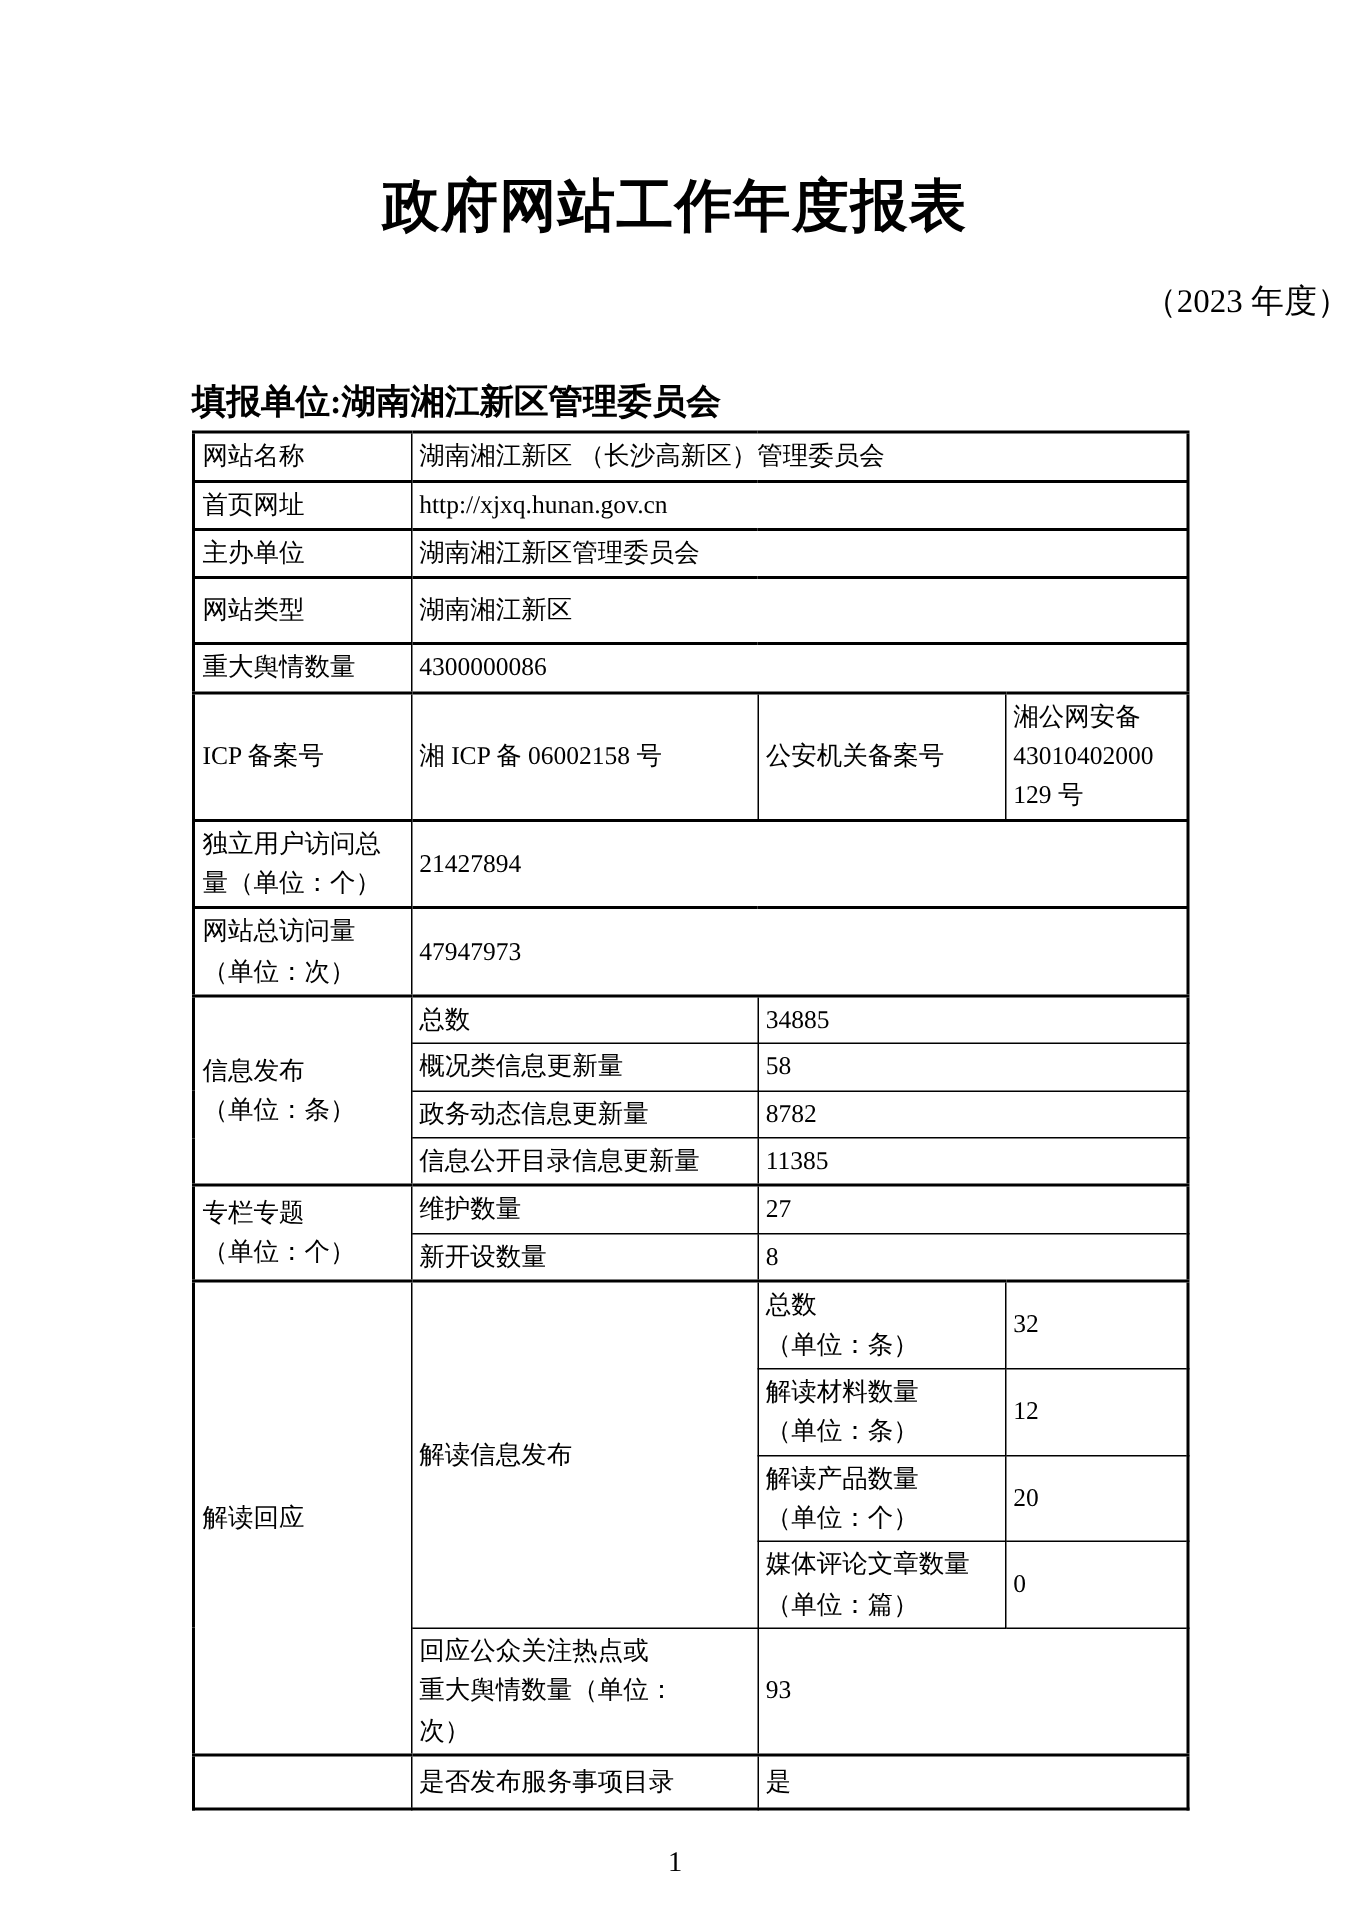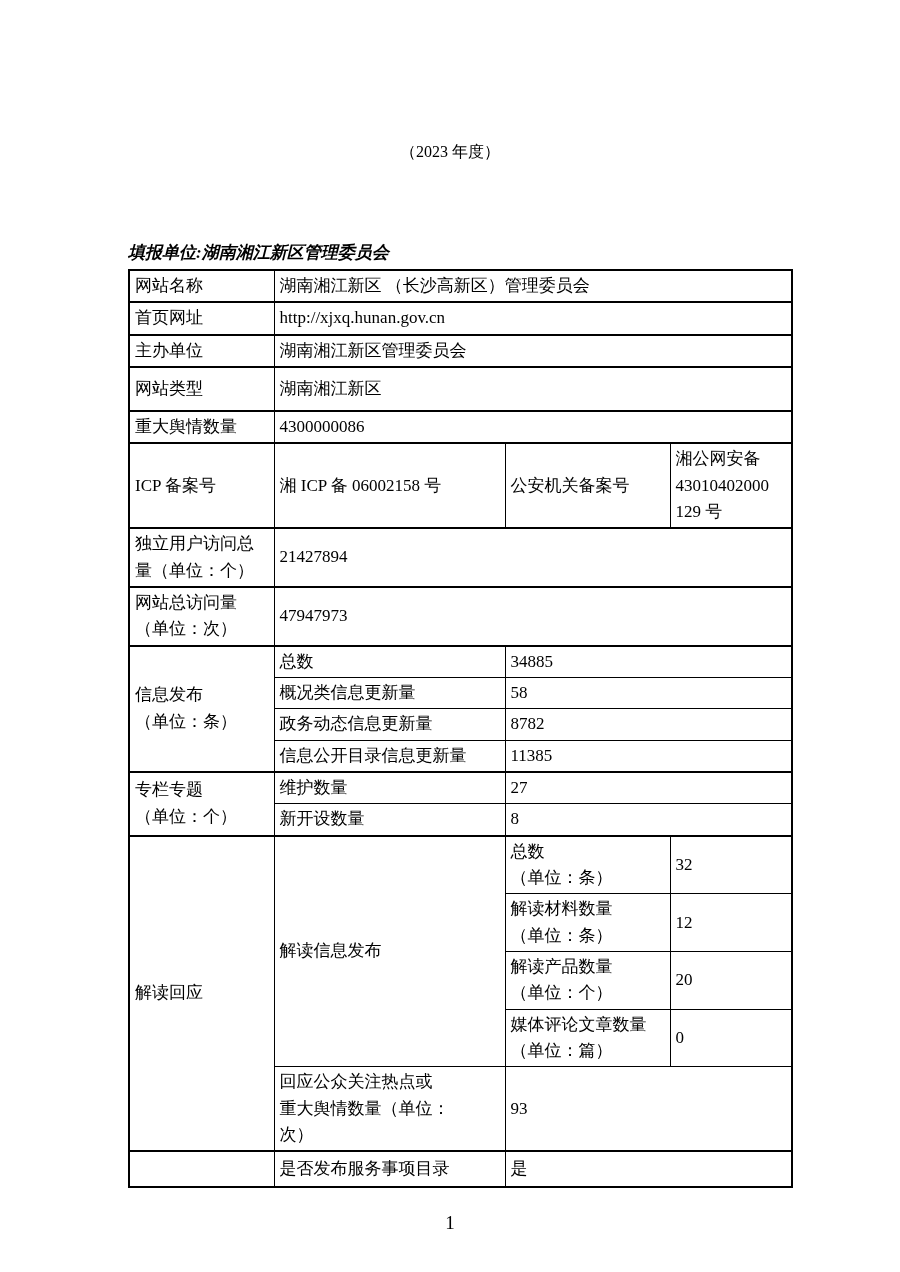"政府网站工作年度报表" div.title { html: none -> <div>政府网站工作年度报表</div> }
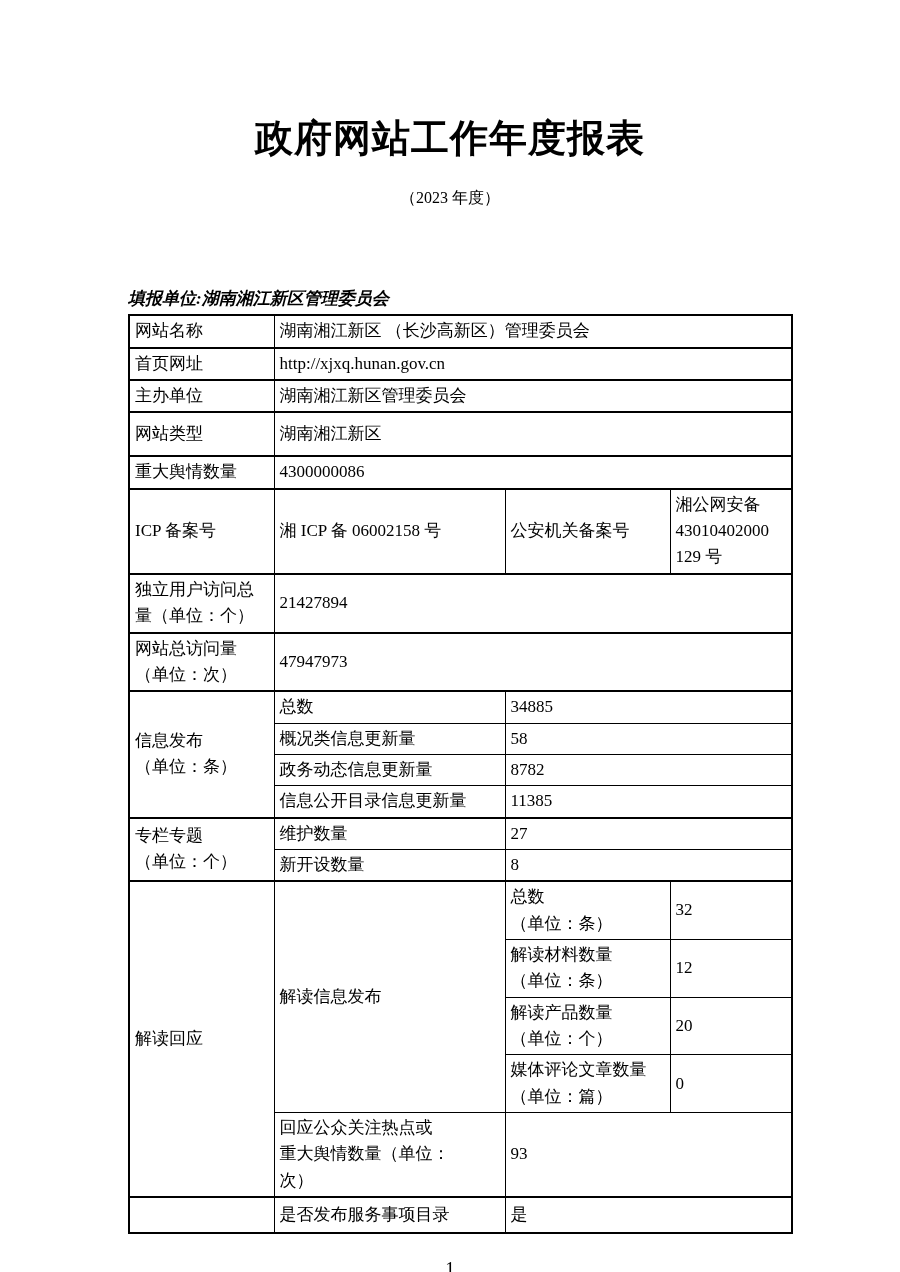"（2023 年度）" .subtitle { font-size: 16px -> 22px; text-align: center -> right }
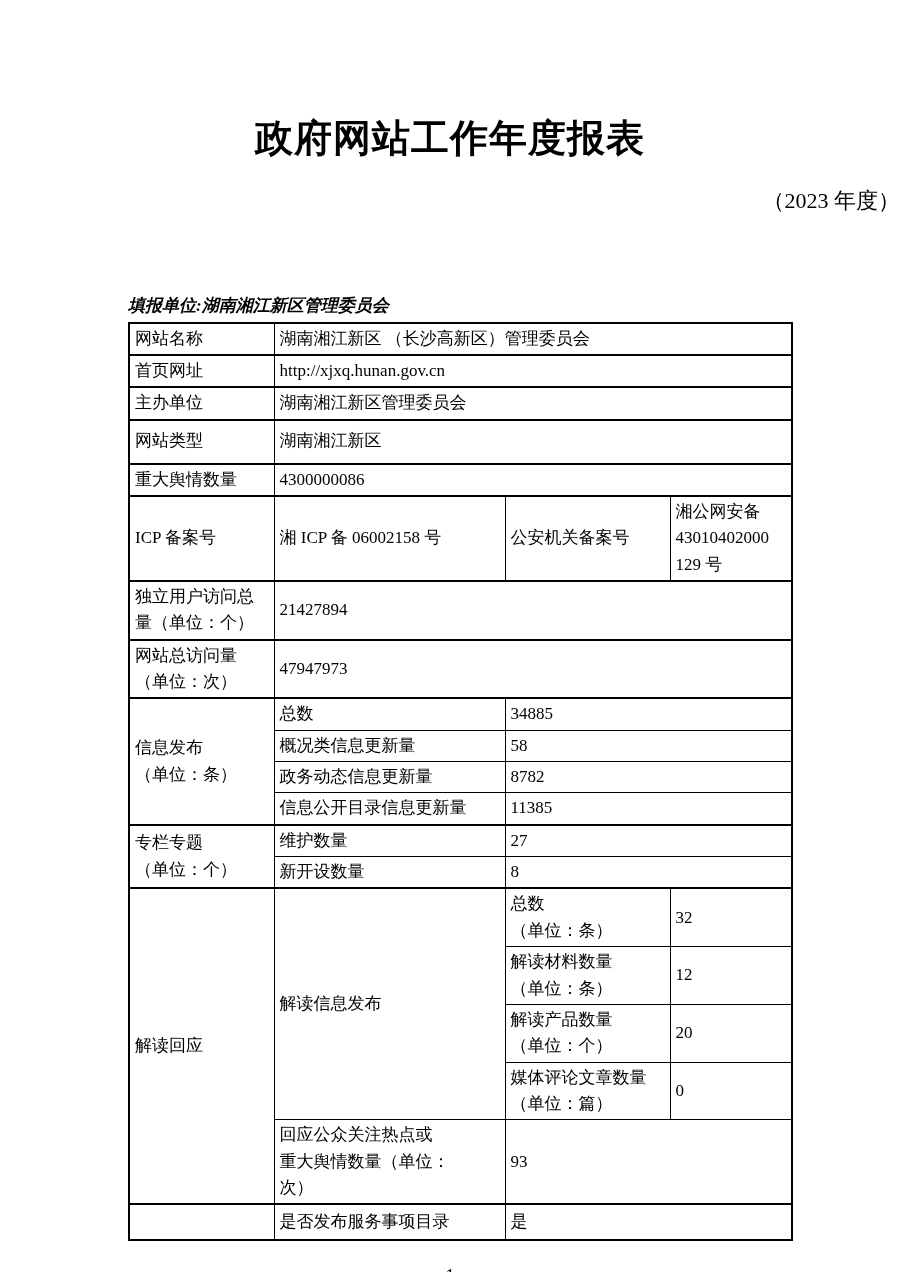"填报单位:湖南湘江新区管理委员会" .report-unit { font-size: 17px -> 23px; font-style: italic -> none; margin: 80px 0 0 128px -> 37px 0 0 128px }
